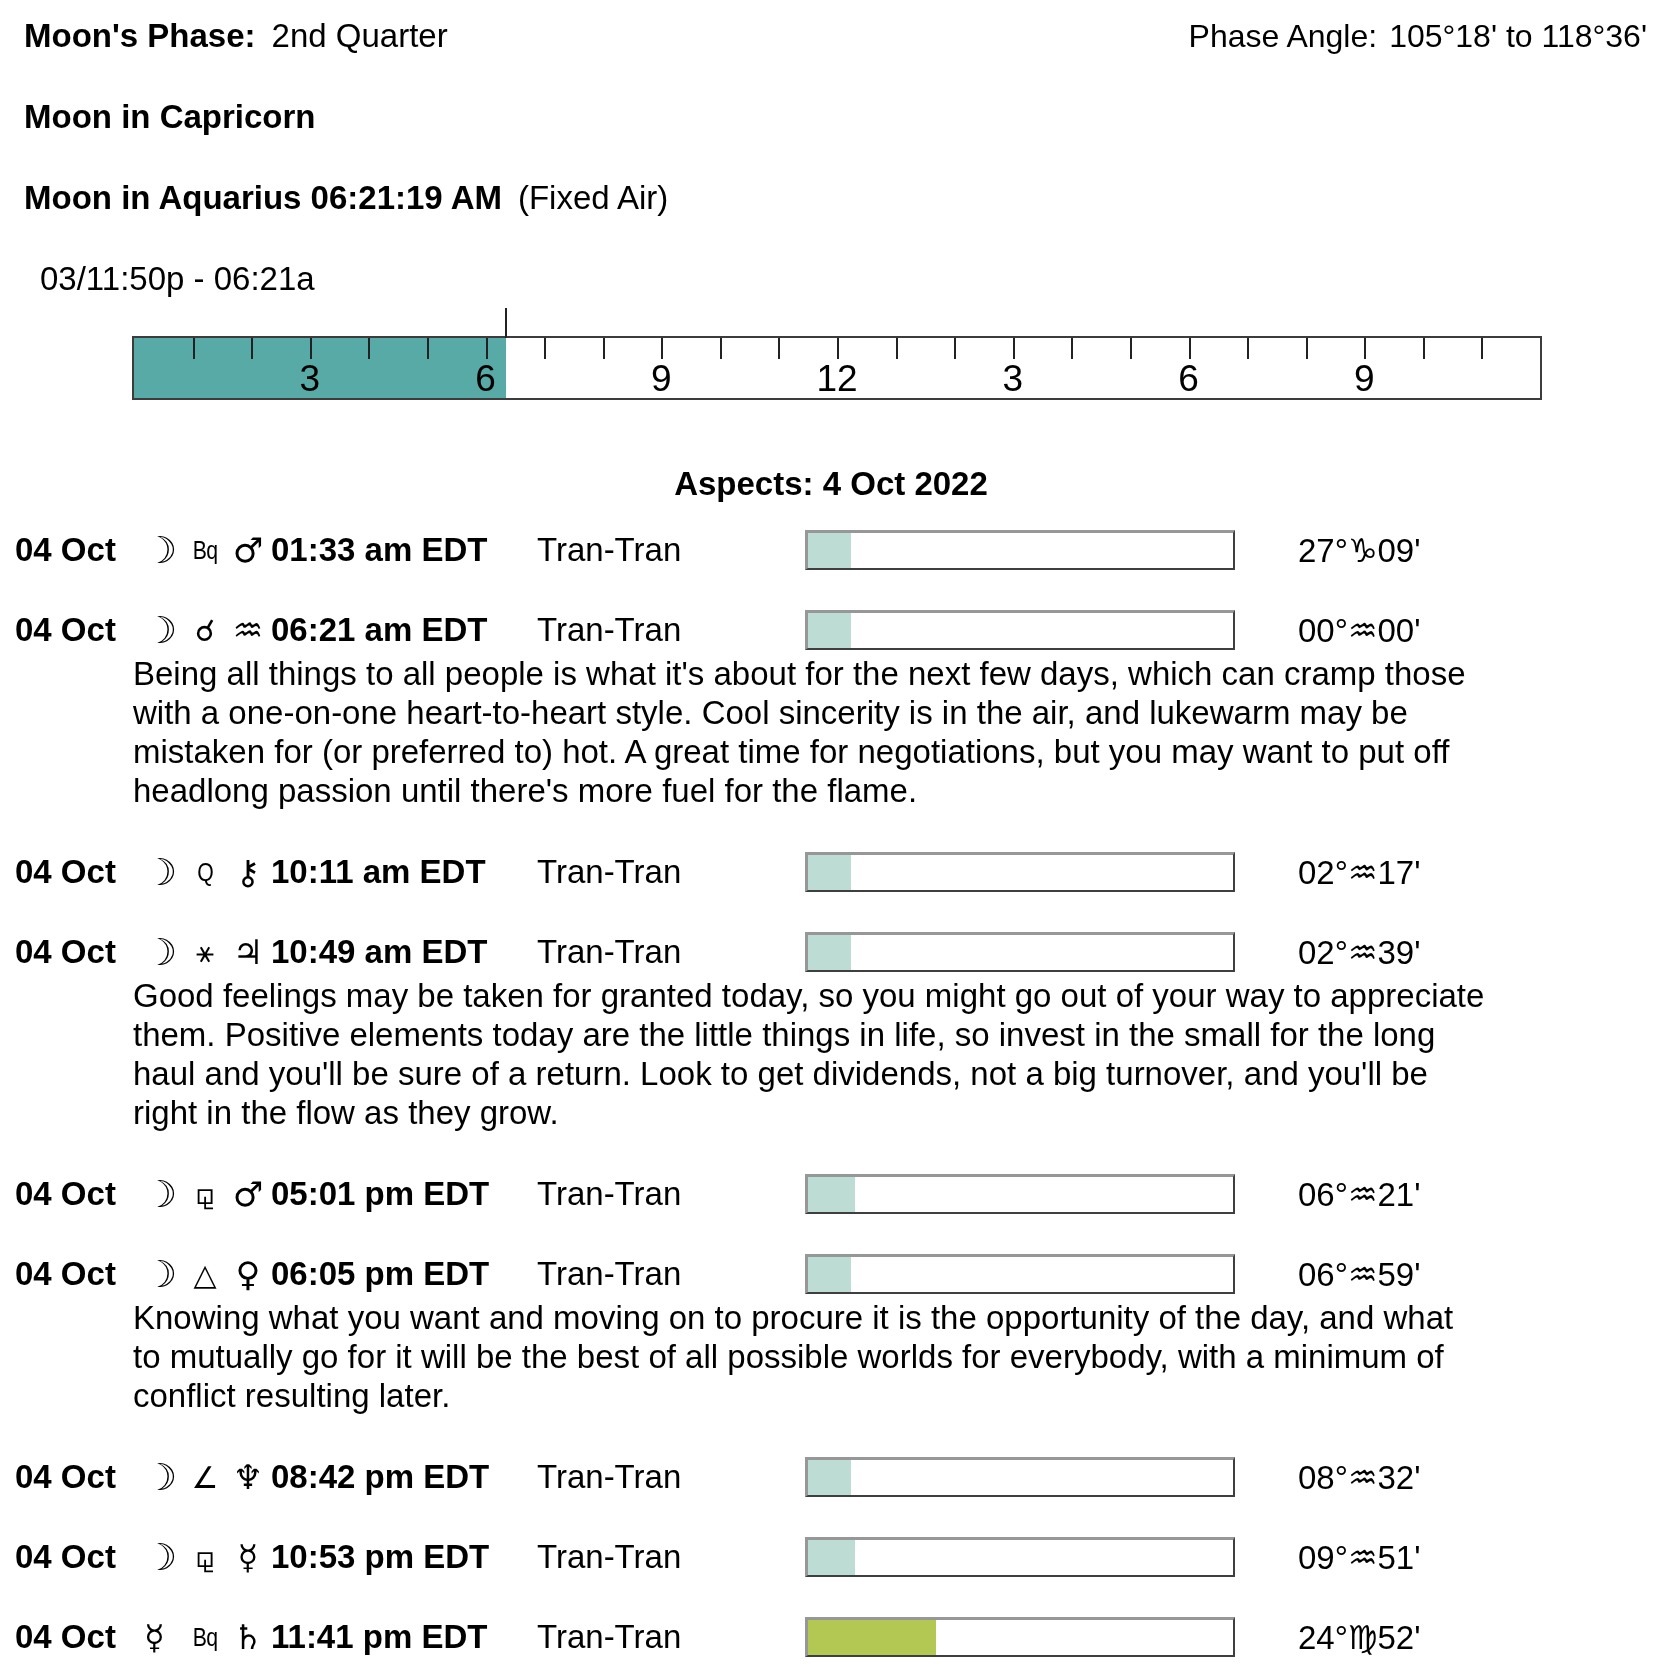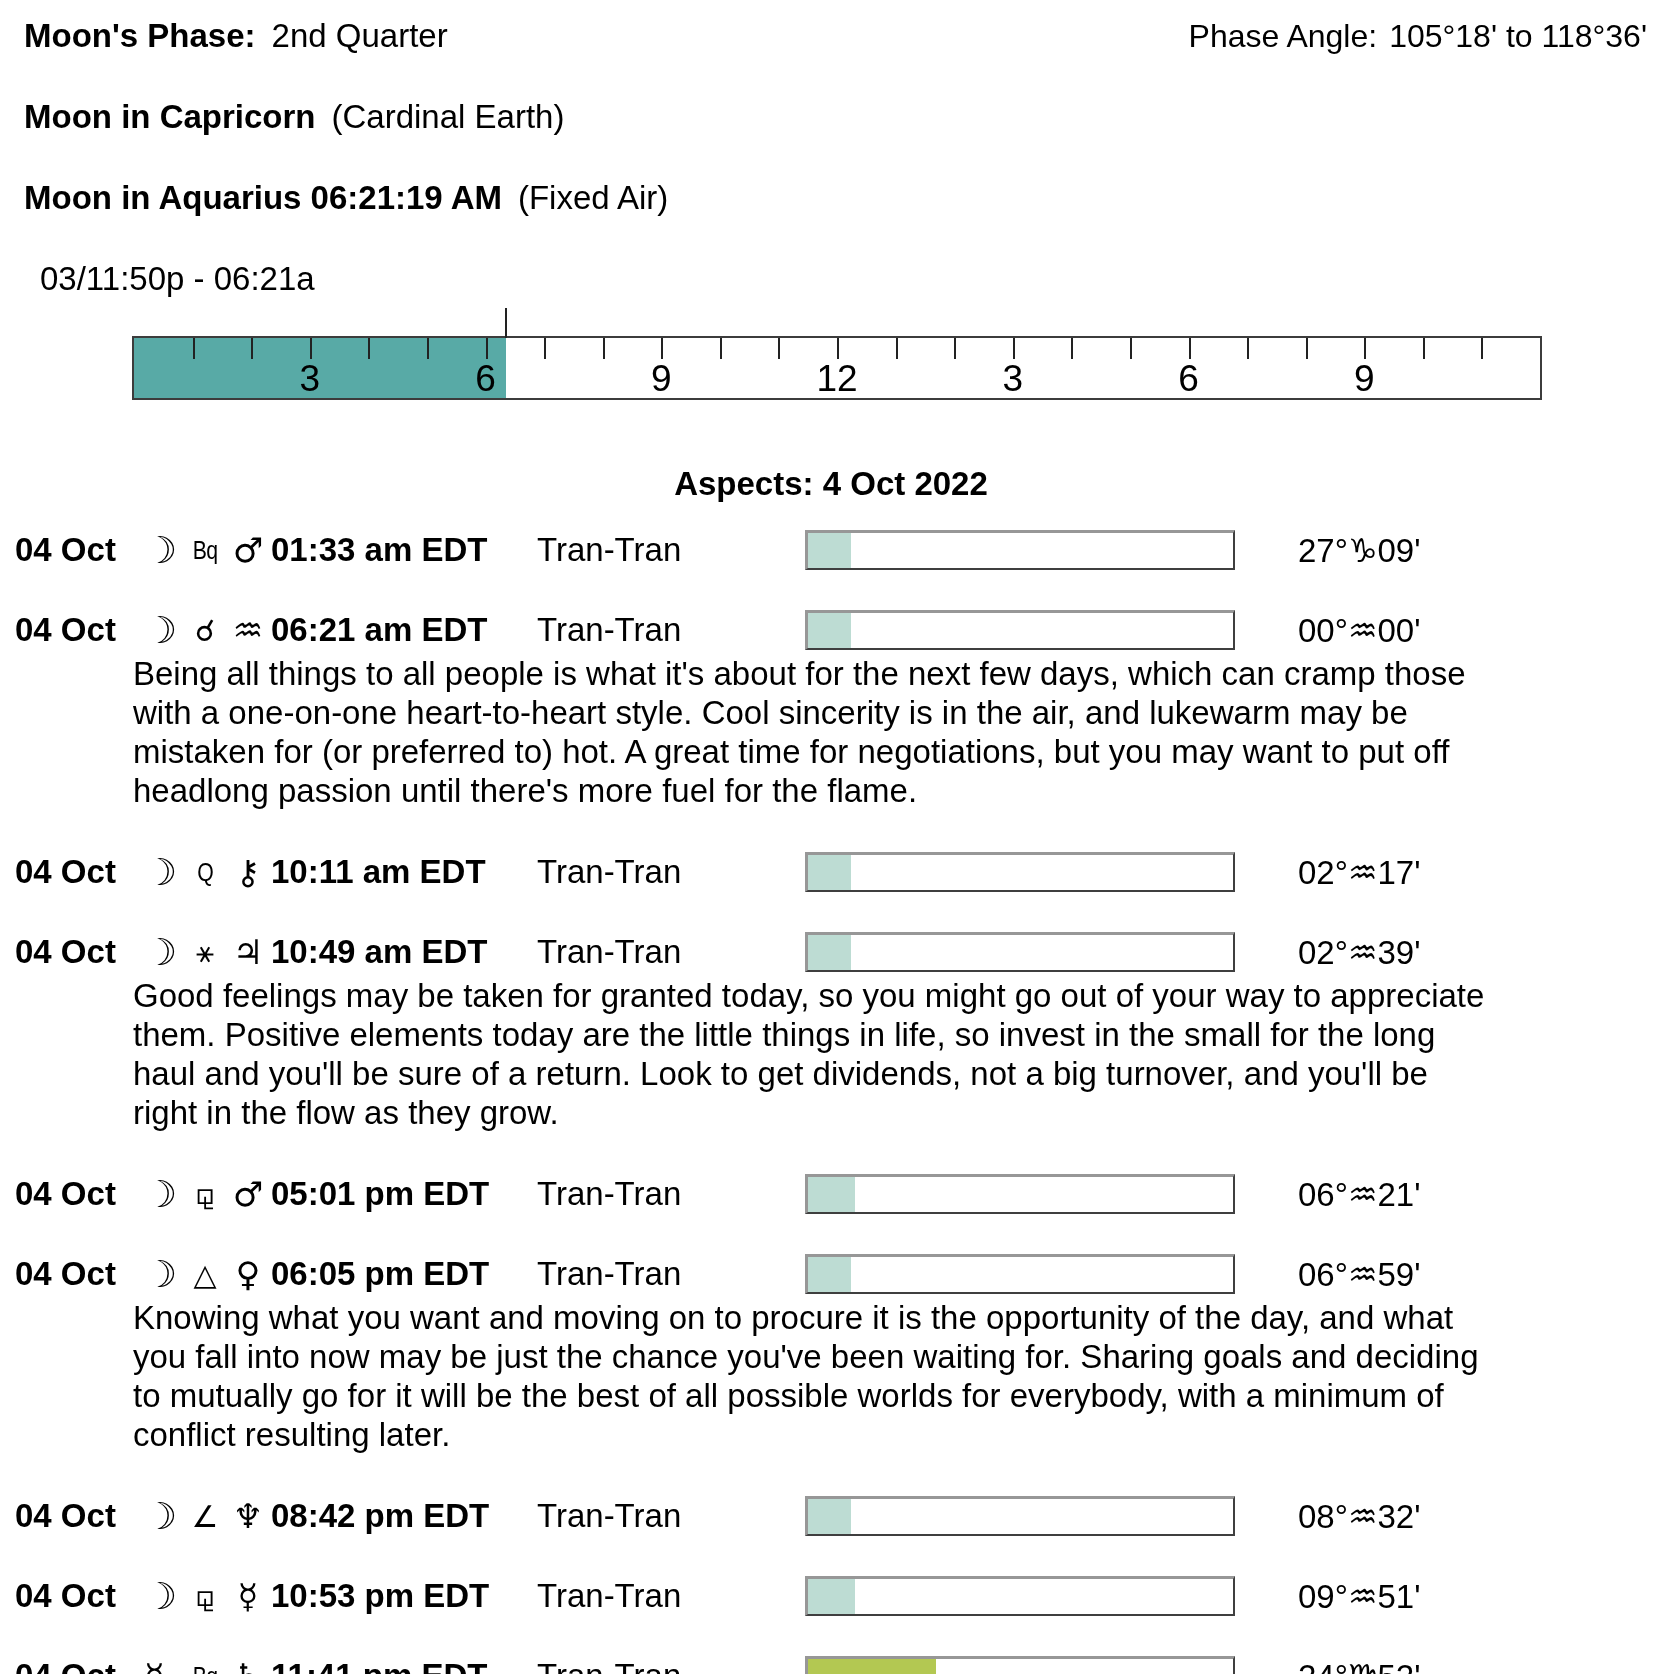"(Cardinal Earth)" span.hval { html: <span>(Cardinal Earth)</span> -> none }
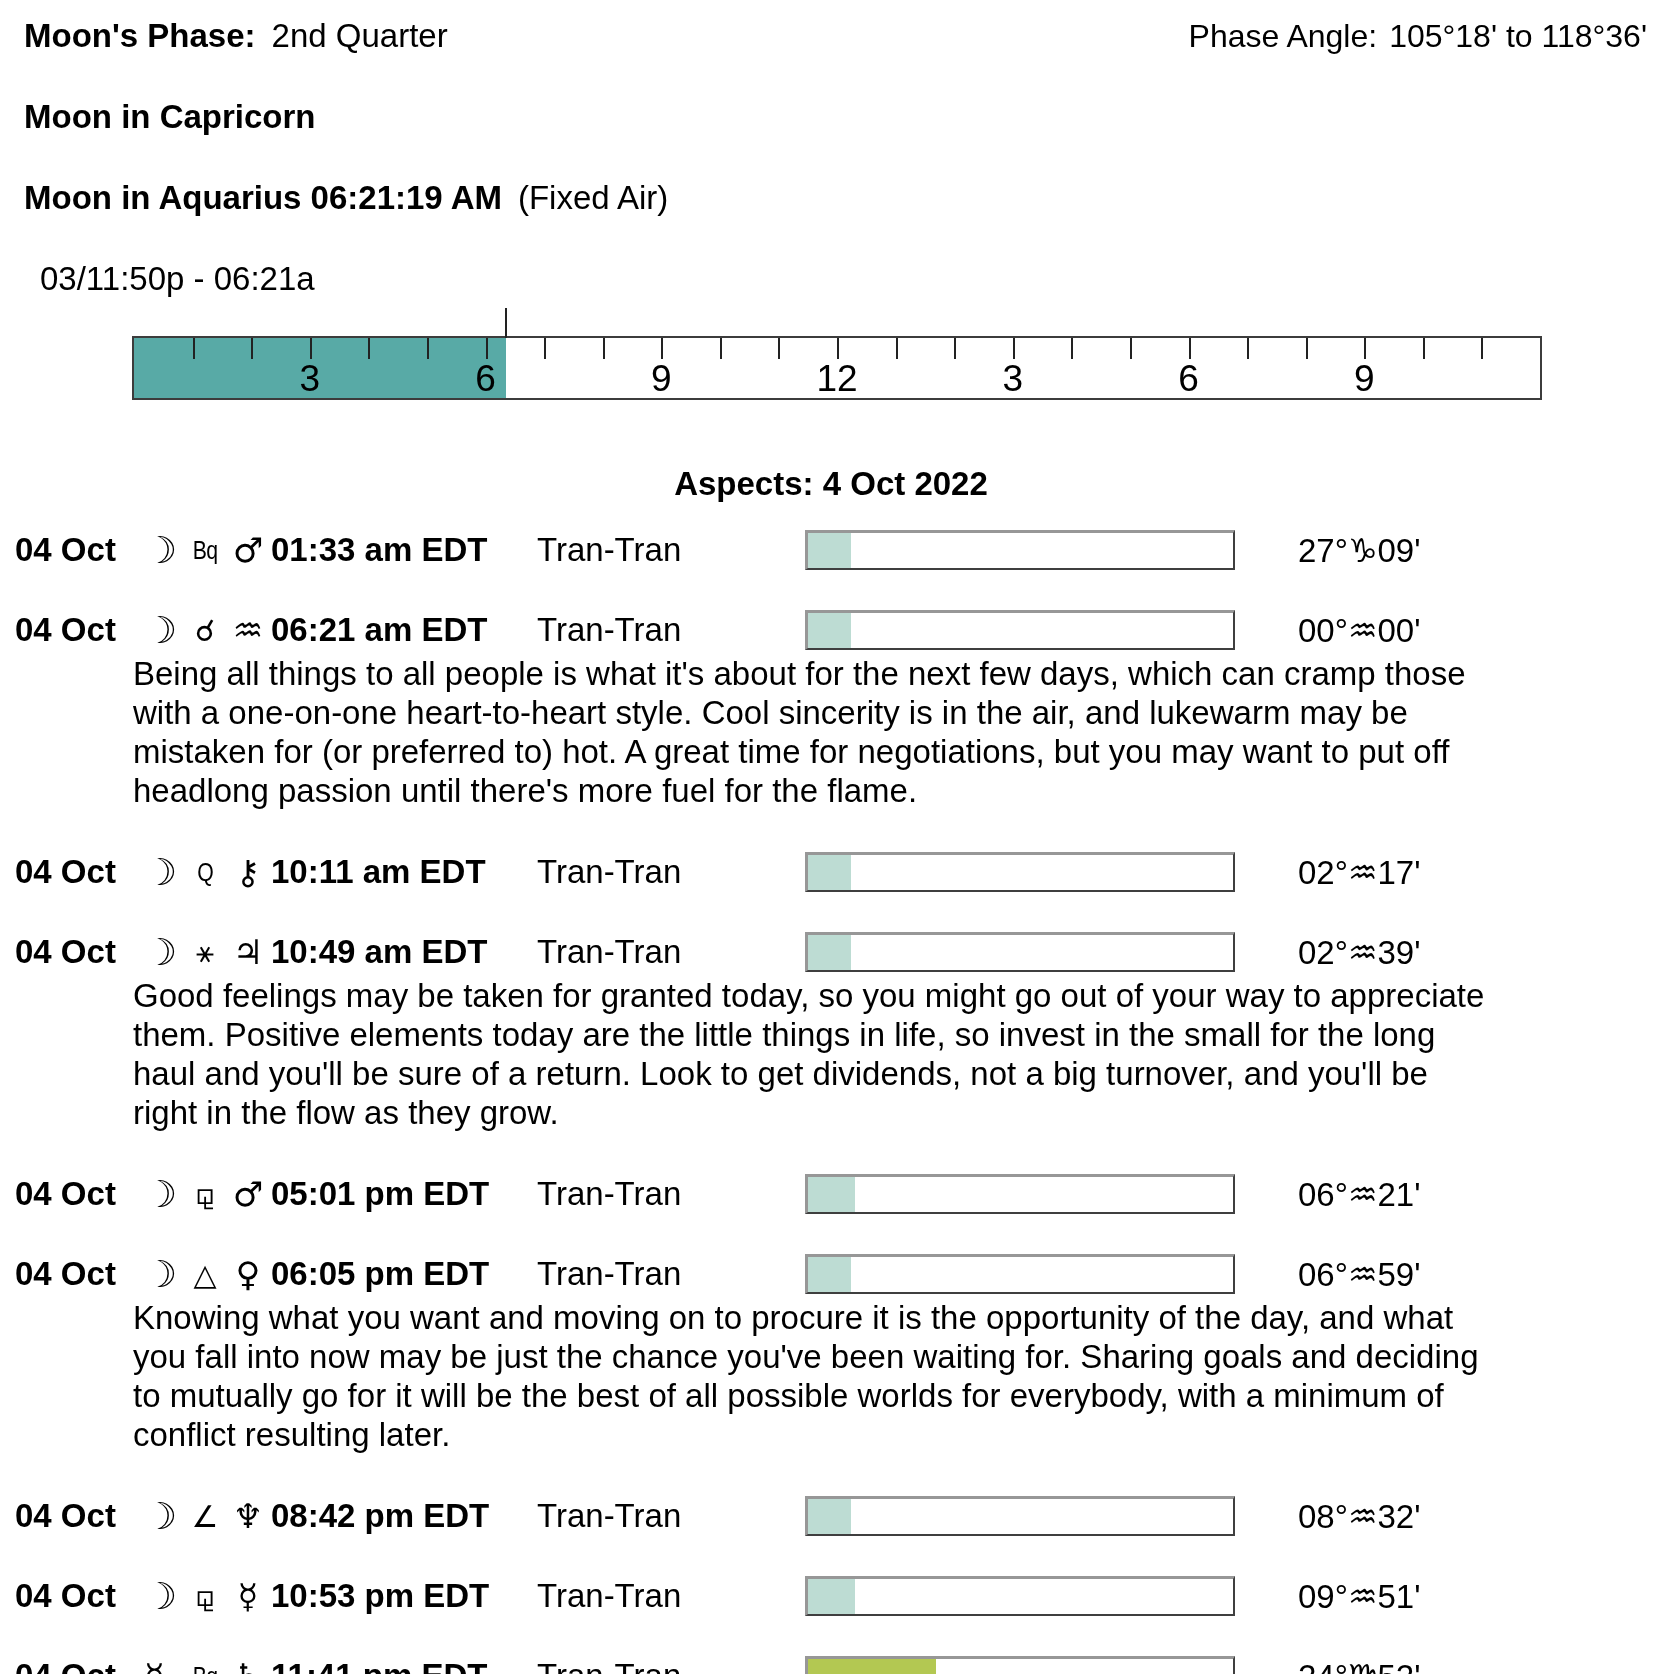"you fall into now may" div.note-line { html: <div>you fall into now may be just the chance you've been waiting for. Sharing goals and deciding</div> -> none }
